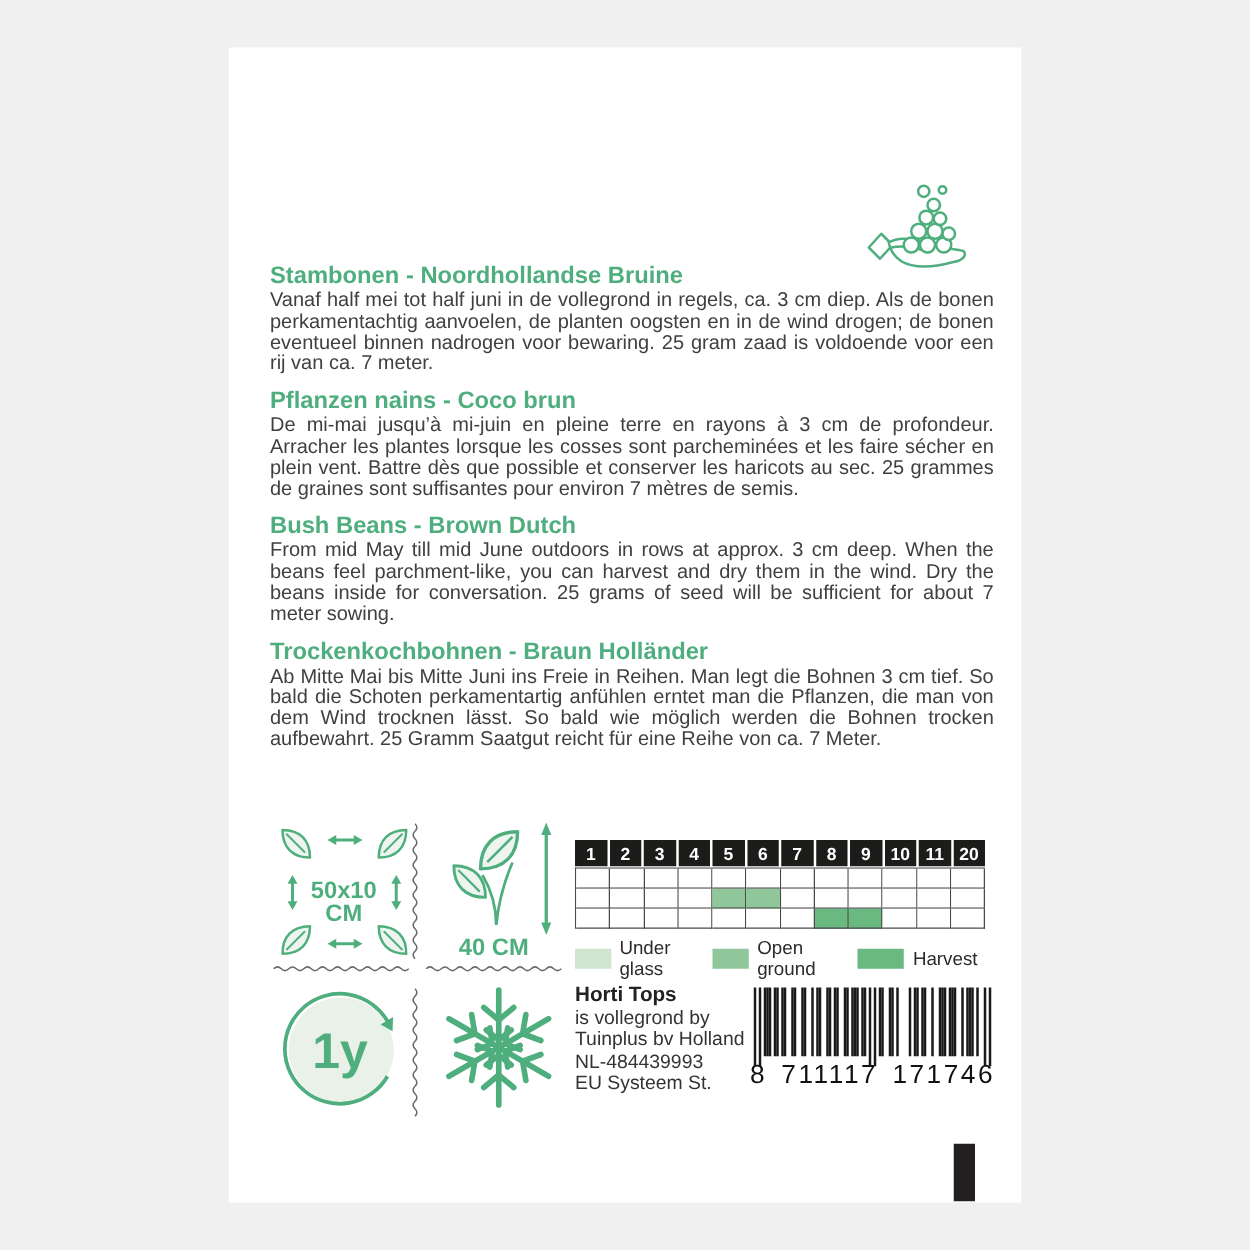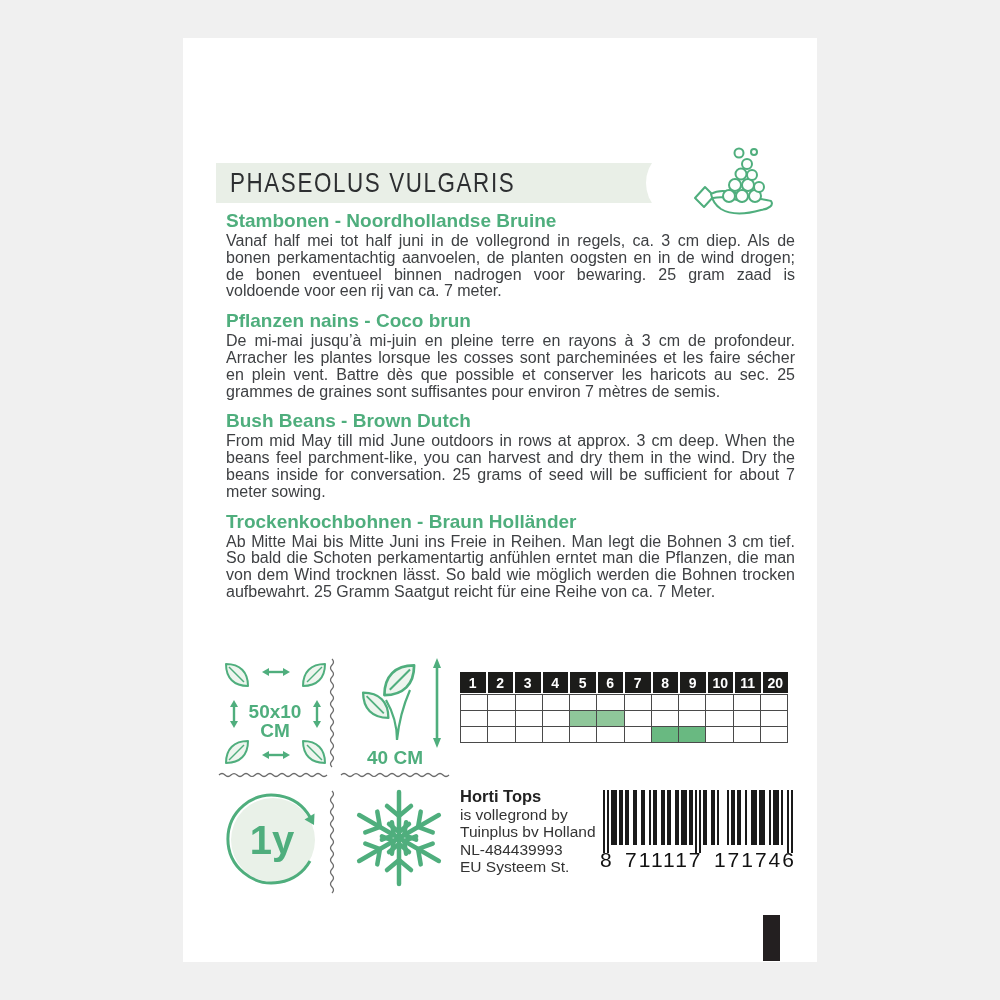"PHASEOLUS VULGARIS" div.banner { html: <div> <div></div> <div>PHASEOLUS VULGARIS</div> </div> -> none }
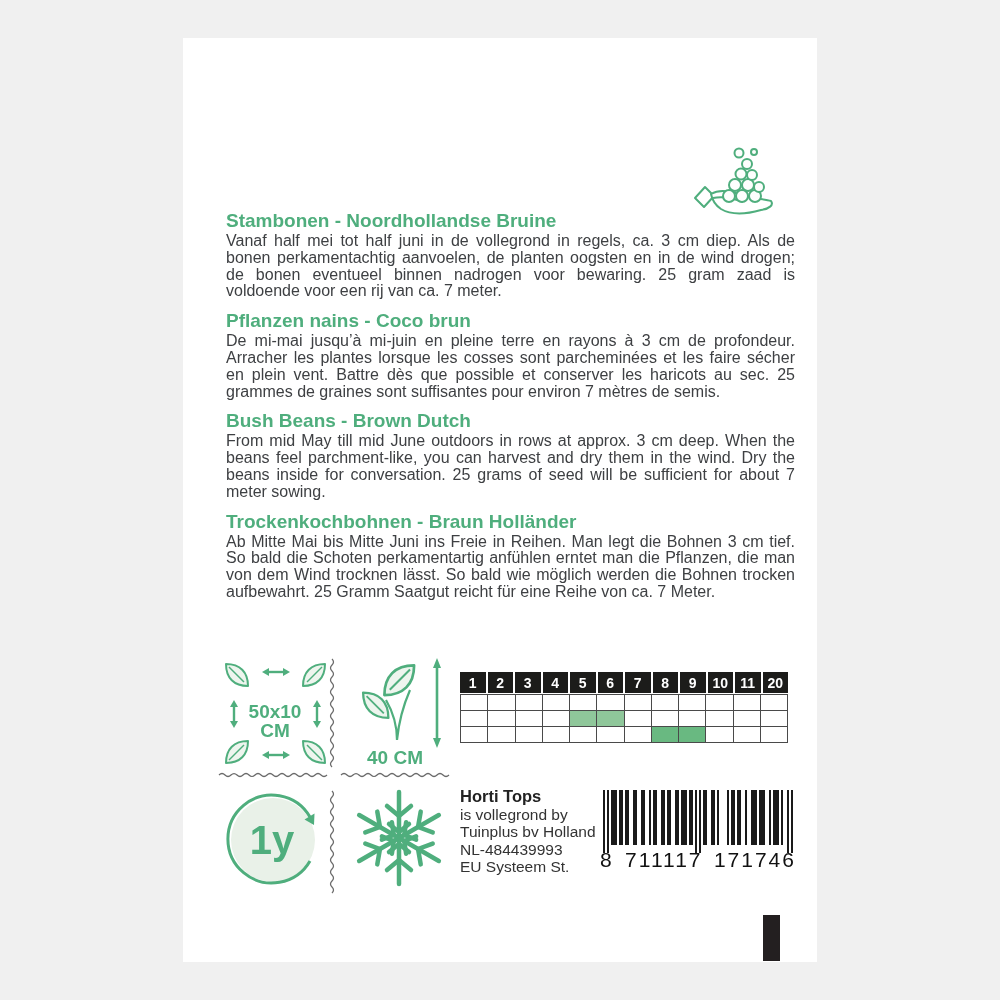"Stambonen - Noordhollandse Bruine" .sec { margin-left: 10px -> none }
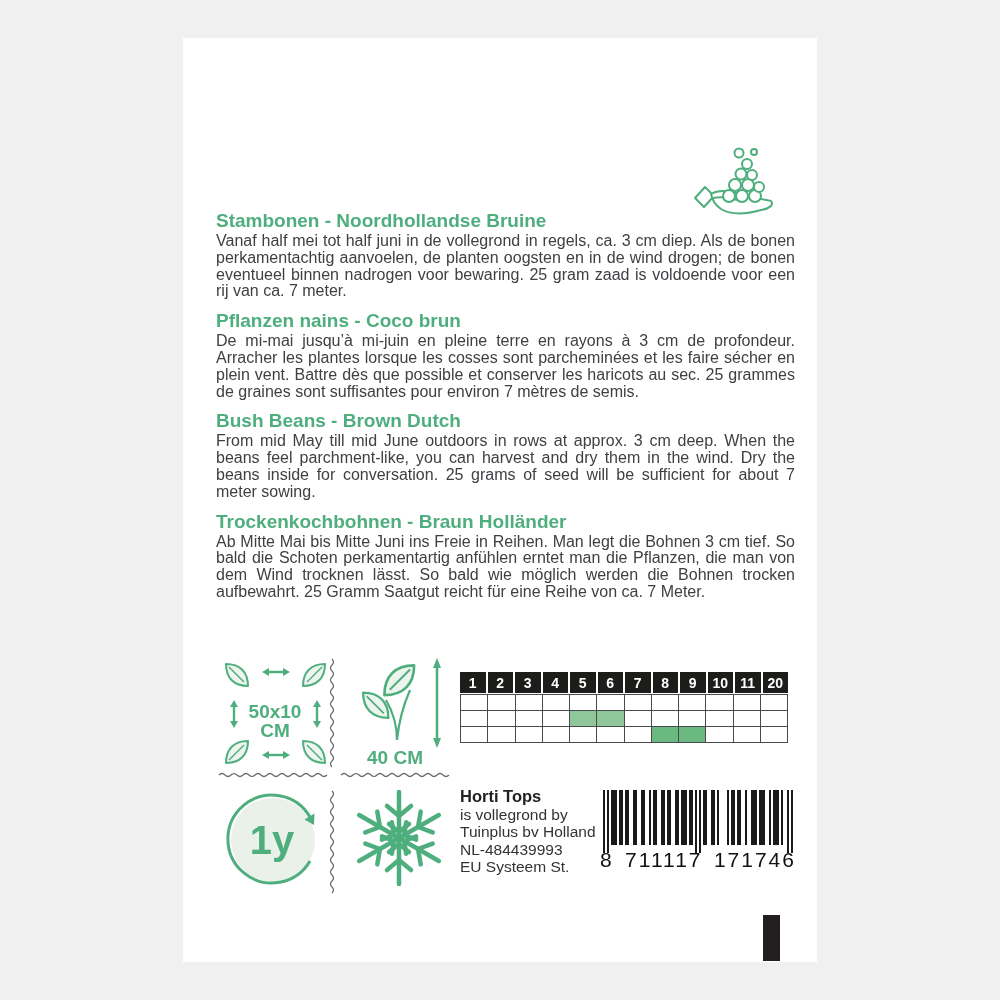"Under glass" div.legend { html: none -> <div> <div> <span></span> <span>Under glass</span> </div> <div> <span></span> <span>Open ground</span> </div> <div> <span></span> <span>Harvest</span> </div> </div> }
